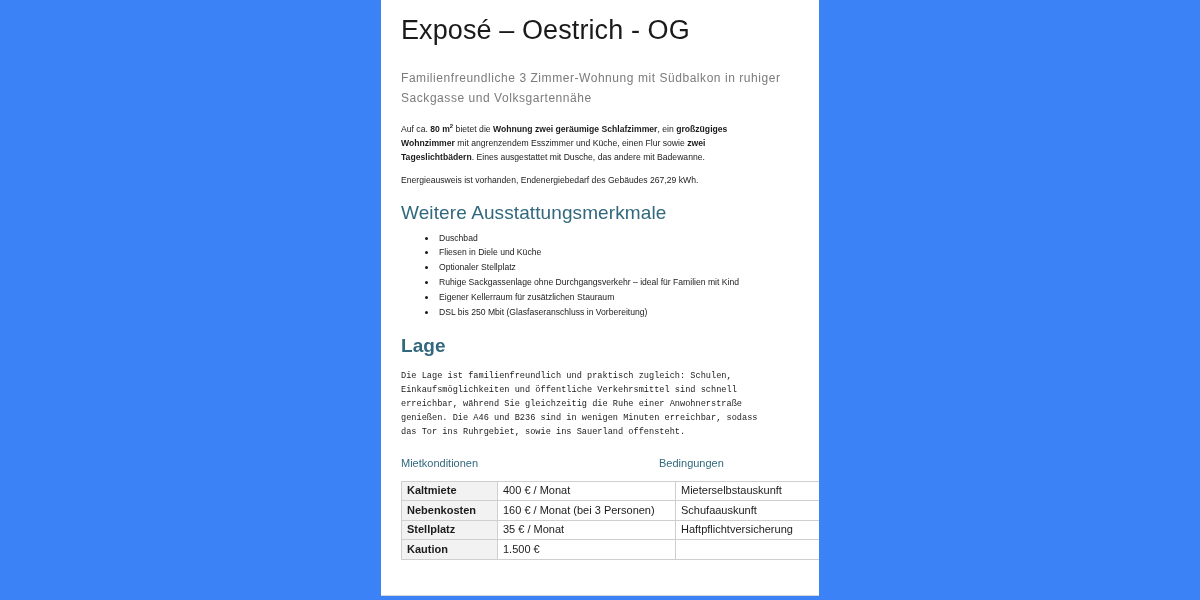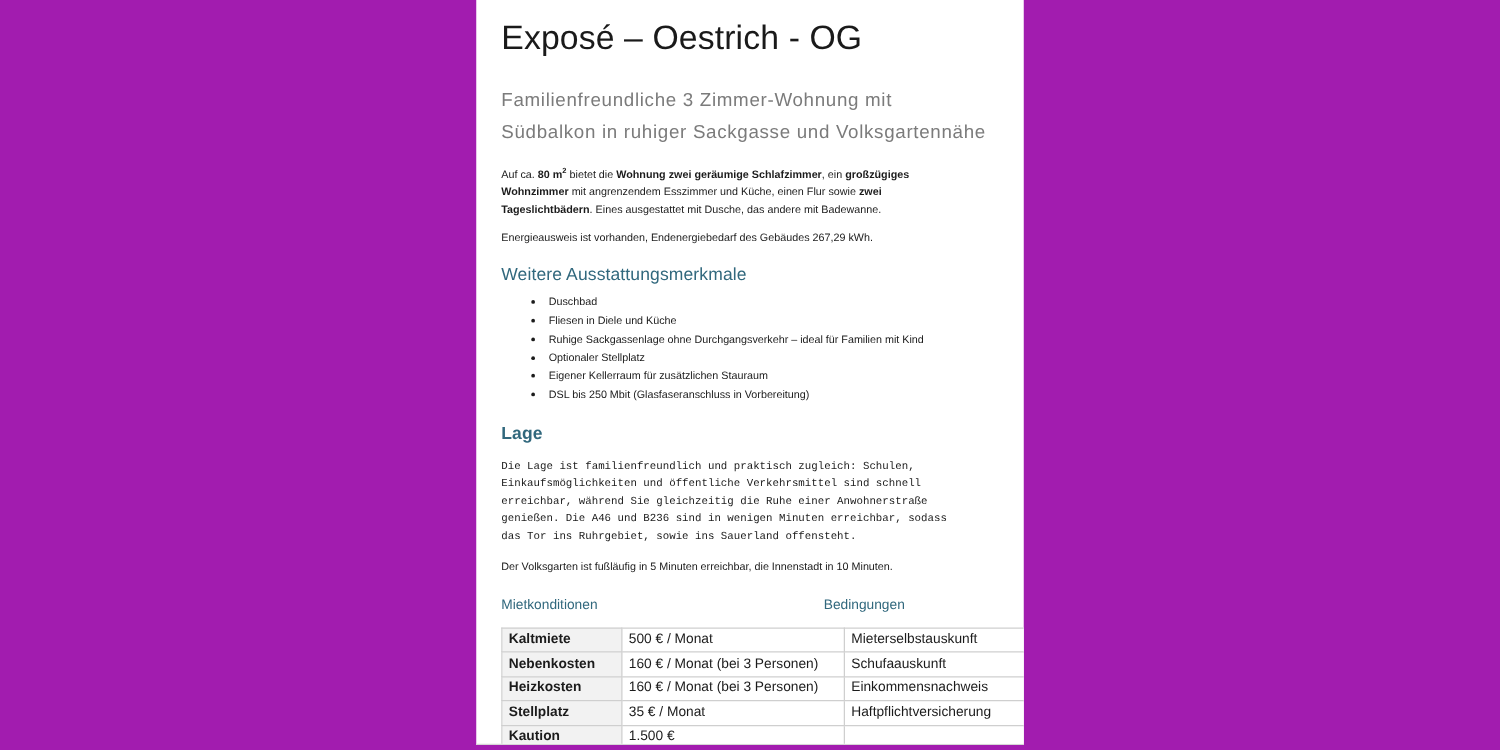"Exposé – Oestrich - OG" #page-wrap { background: #a21caf -> #3b82f6 }
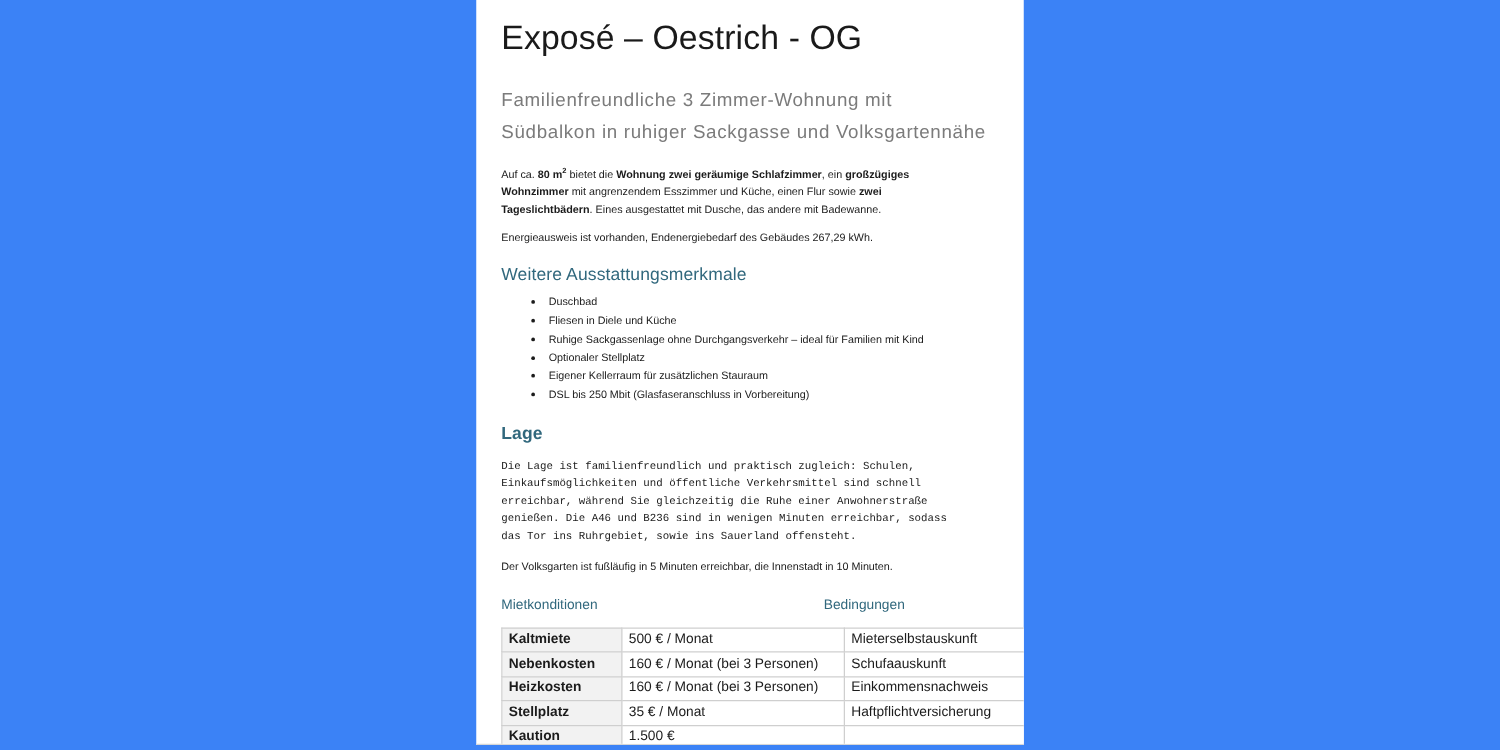"Familienfreundliche 3 Zimmer-Wohnung mit" .doc-subtitle { font-size: 15px -> 12px }
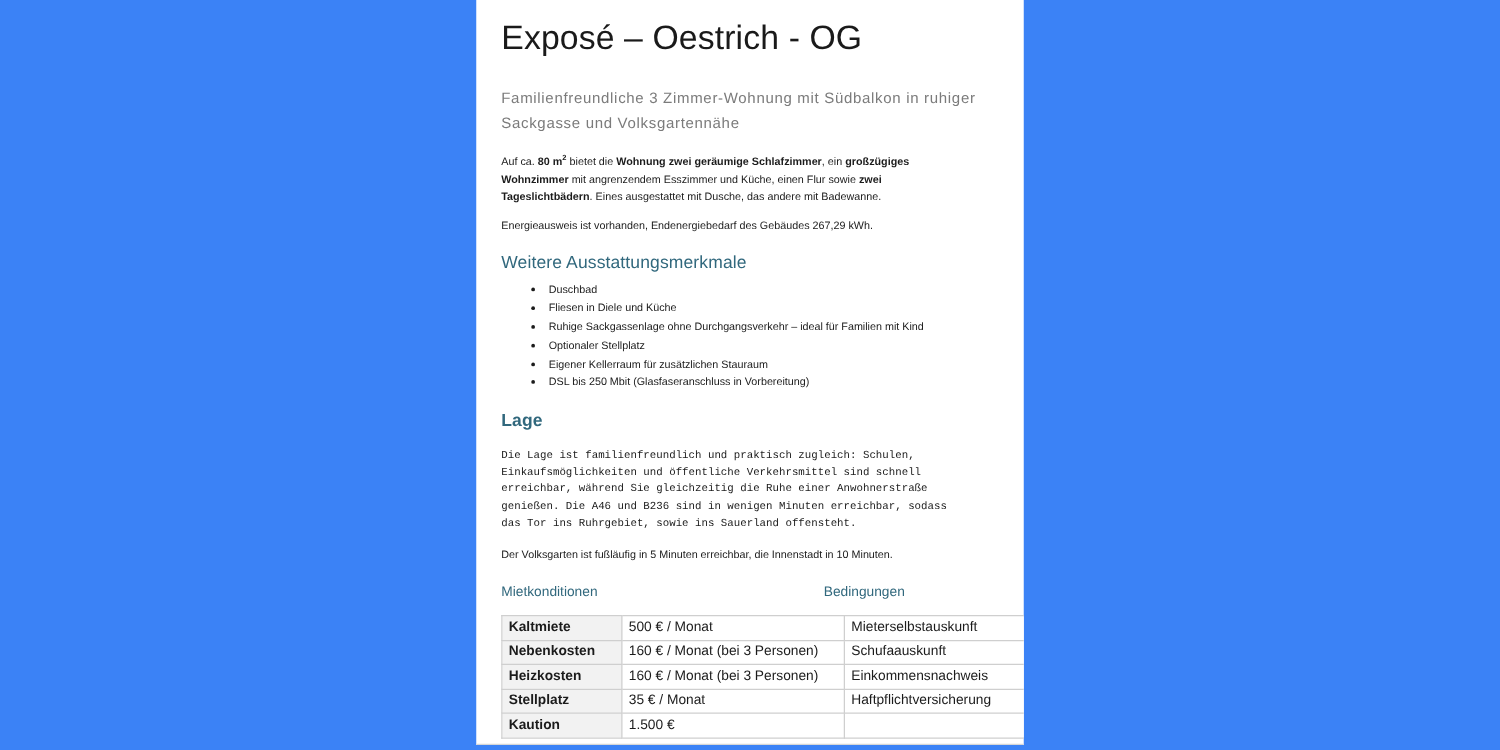"Weitere Ausstattungsmerkmale" h2.section { font-size: 14px -> 19px }
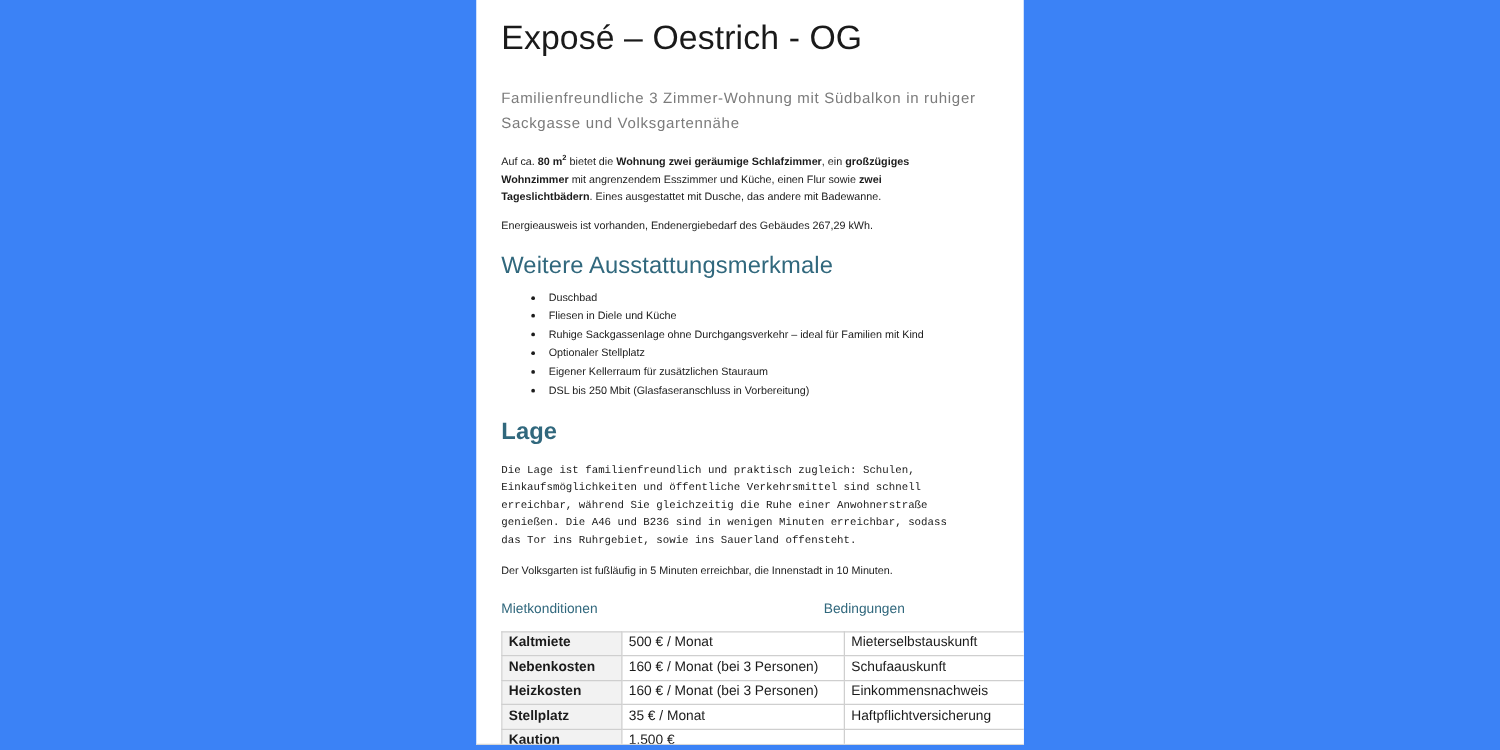"Ruhige Sackgassenlage ohne" li { order: before "Optionaler Stellplatz" -> after "Optionaler Stellplatz" }
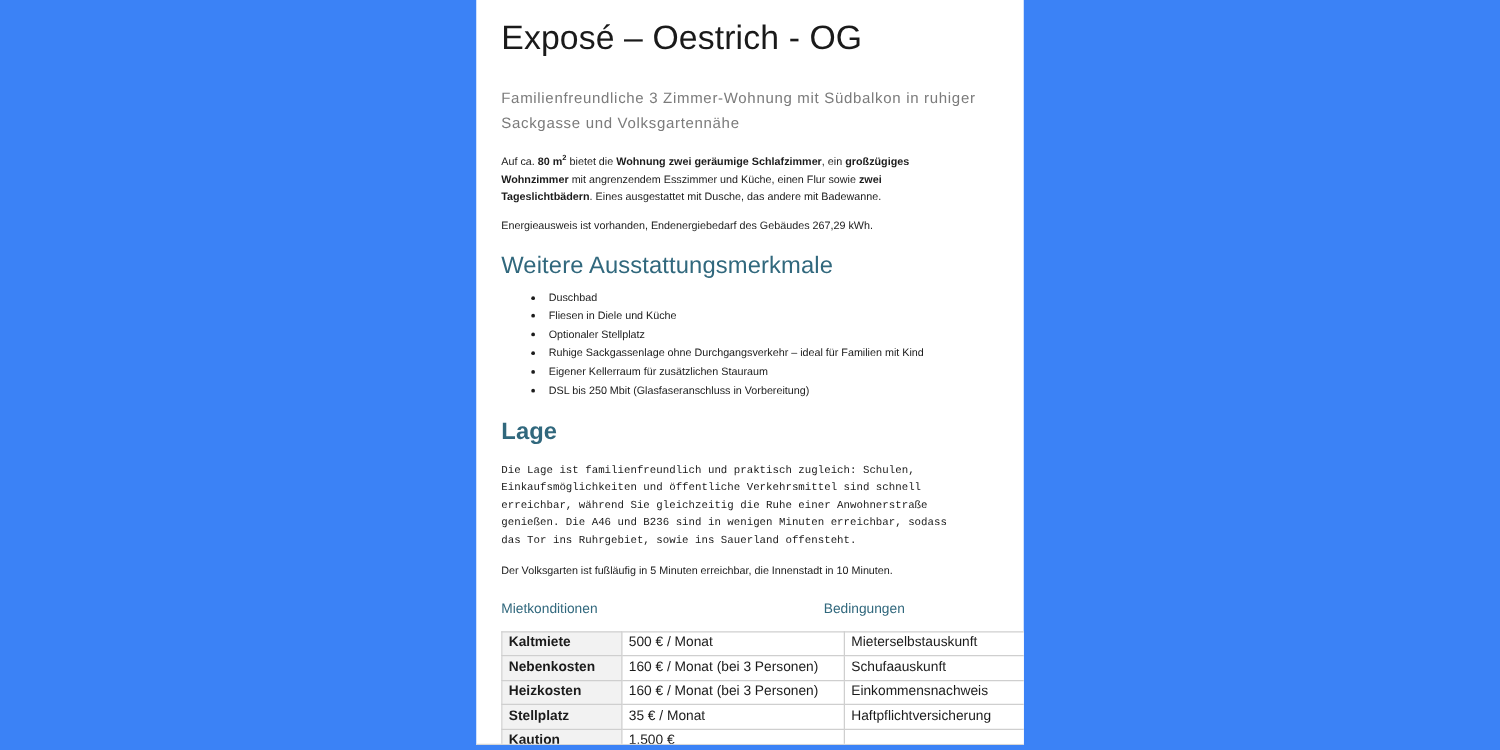"Der Volksgarten ist fußläufig in" p.body { html: <p>Der Volksgarten ist fußläufig in 5 Minuten erreichbar, die Innenstadt in 10 Minuten.</p> -> none }
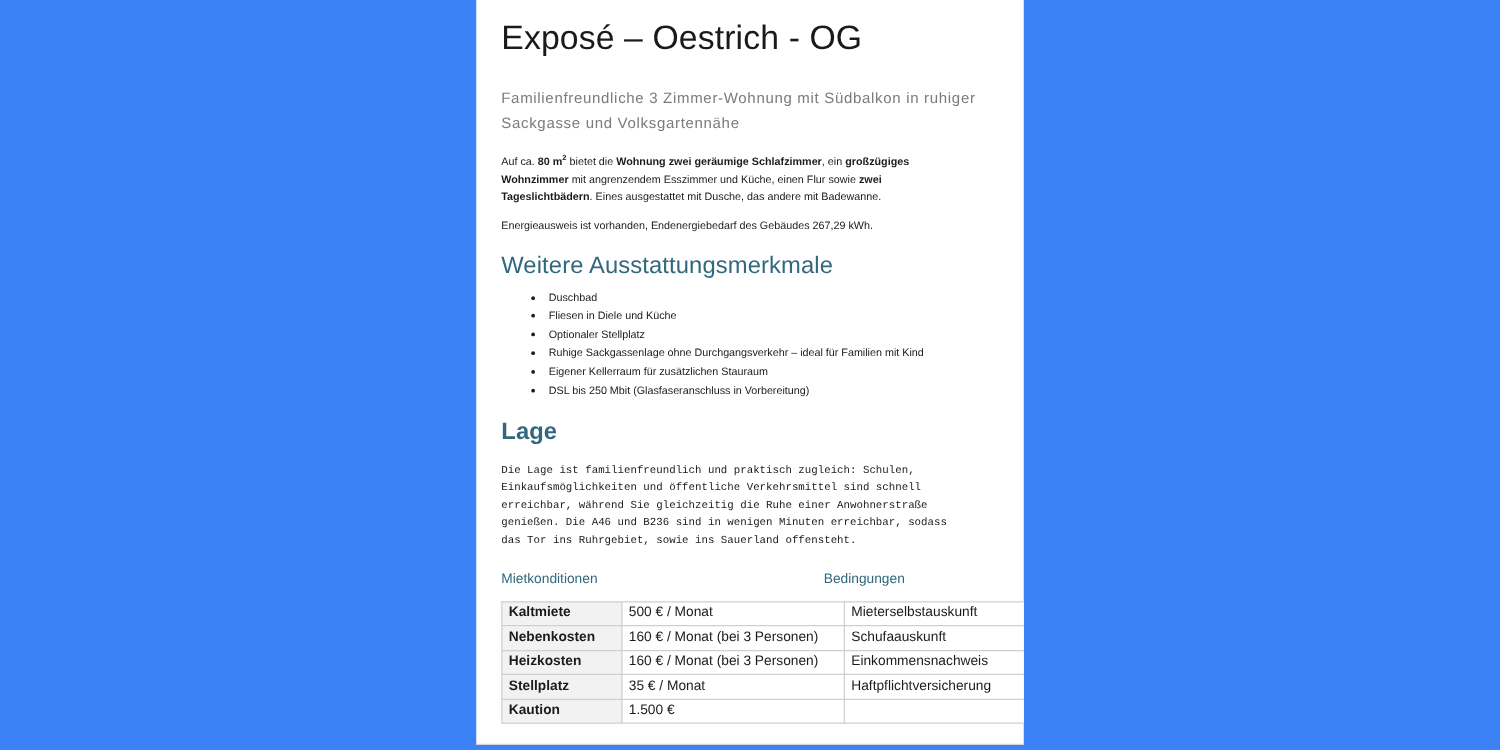"500 € / Monat" td.c-value { text: 500 -> 400 }
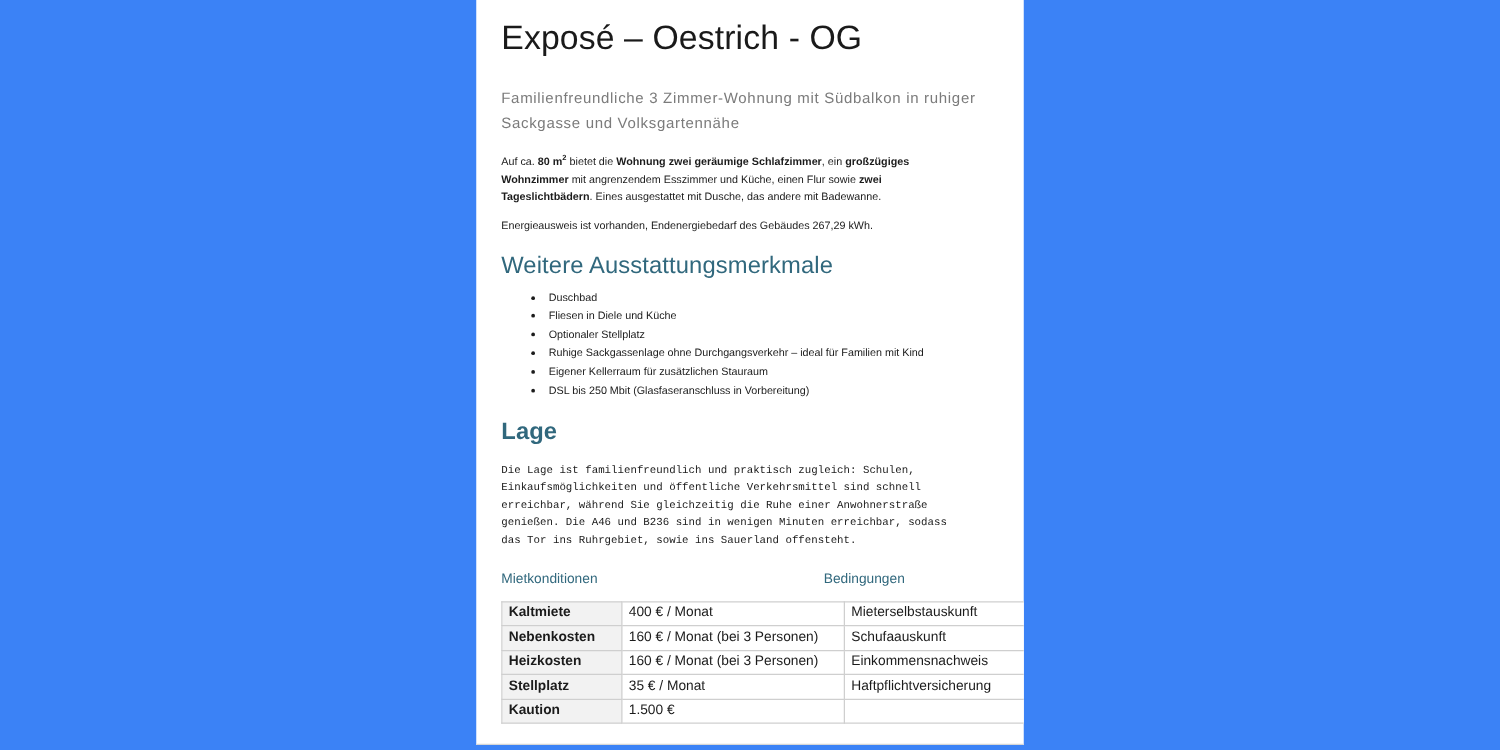"Heizkosten" tr { html: <tr> <td>Heizkosten</td> <td>160 € / Monat (bei 3 Personen)</td> <td>Einkommensnachweis</td> </tr> -> none }
